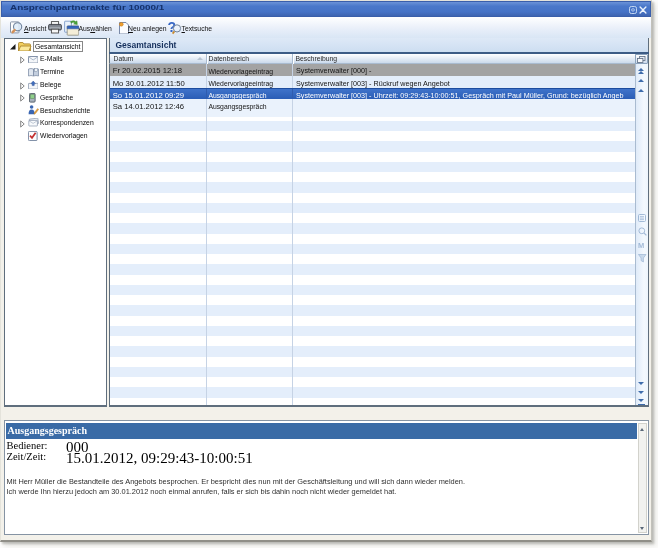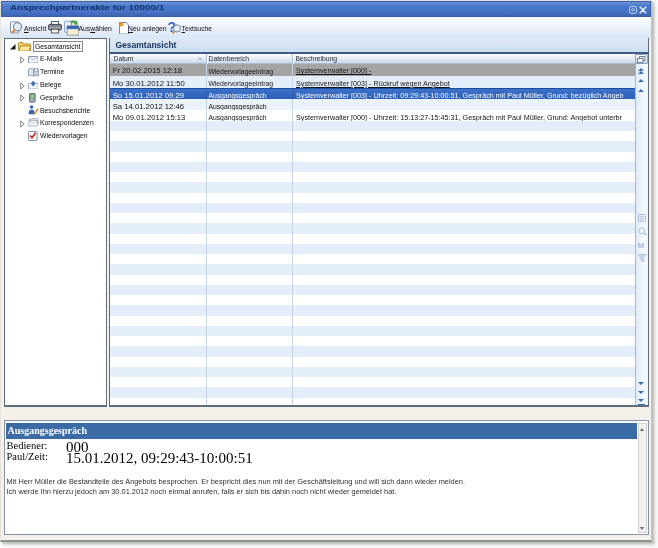"Systemverwalter [000] -" .gc3 { text-decoration: underline -> none }
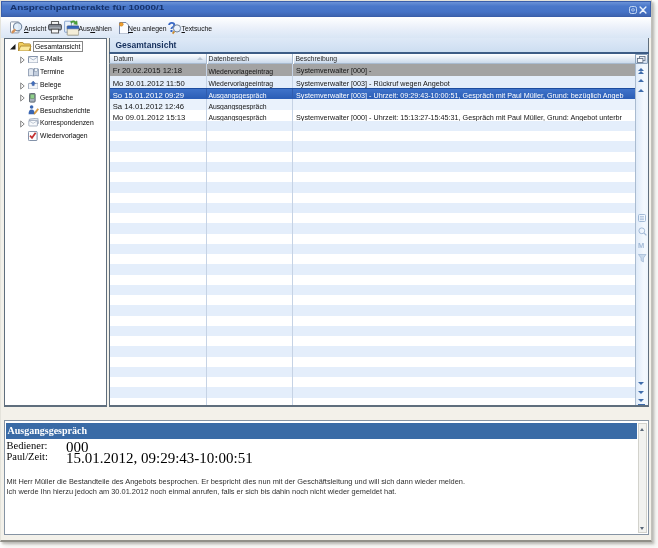"Mo 09.01.2012 15:13" div.grow { html: <div> <span>Mo 09.01.2012 15:13</span> <span>Ausgangsgespräch</span> <span>Systemverwalter [000] - Uhrzeit: 15:13:27-15:45:31, Gespräch mit Paul Müller, Grund: Angebot unterbr</span> </div> -> none }
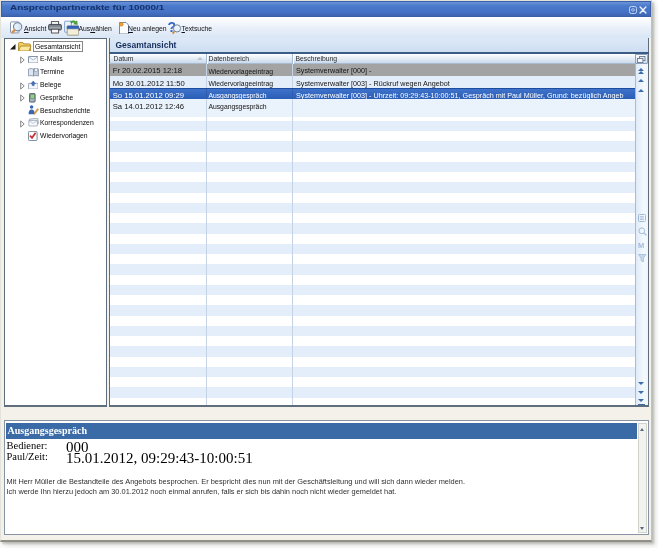"Paul/Zeit:" div.blabel { text: Paul/Zeit -> Zeit/Zeit }
